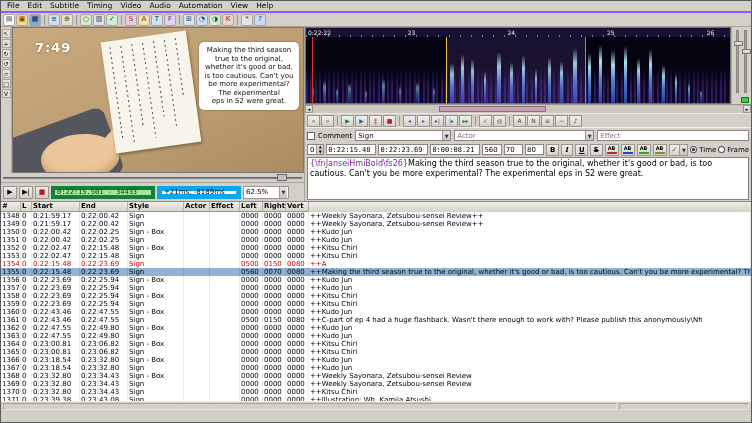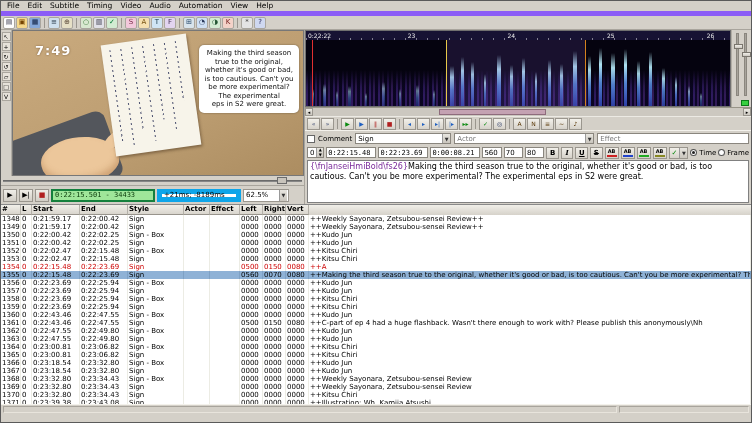"File" .menubar { border-bottom: 5px solid #8b5cf6 -> 2px solid #8b5cf6 }
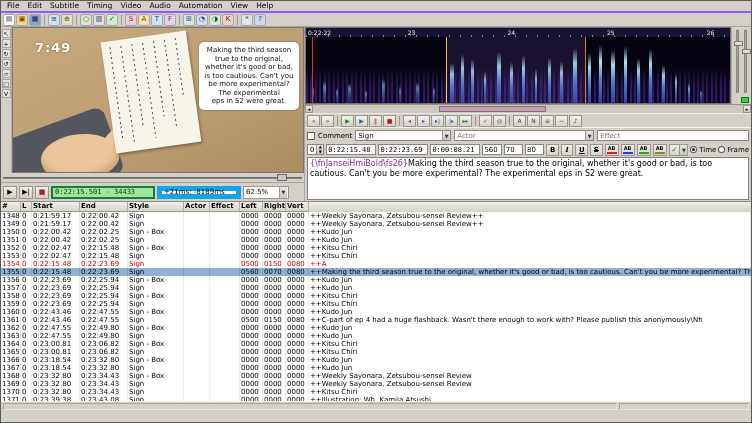"0:22:15.501 - 34433" .vc-time { border: 2px solid #15803d -> 4px solid #15803d }
